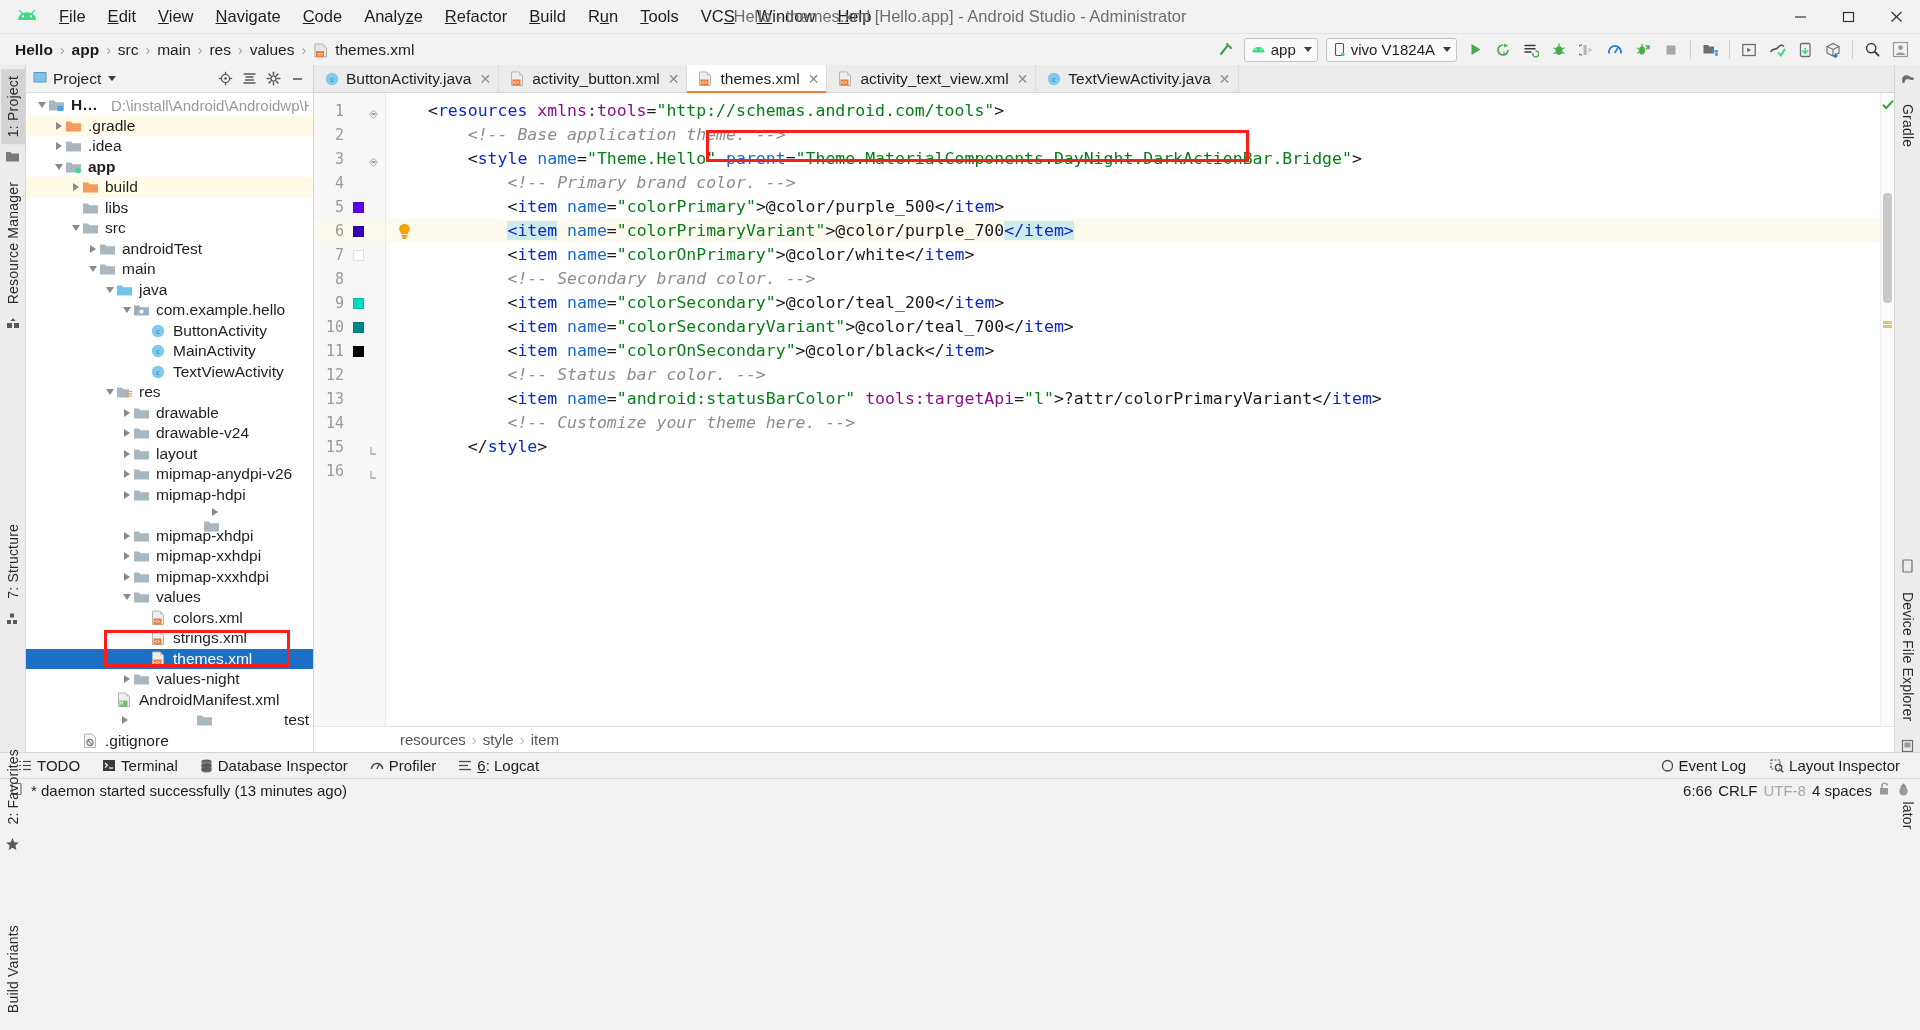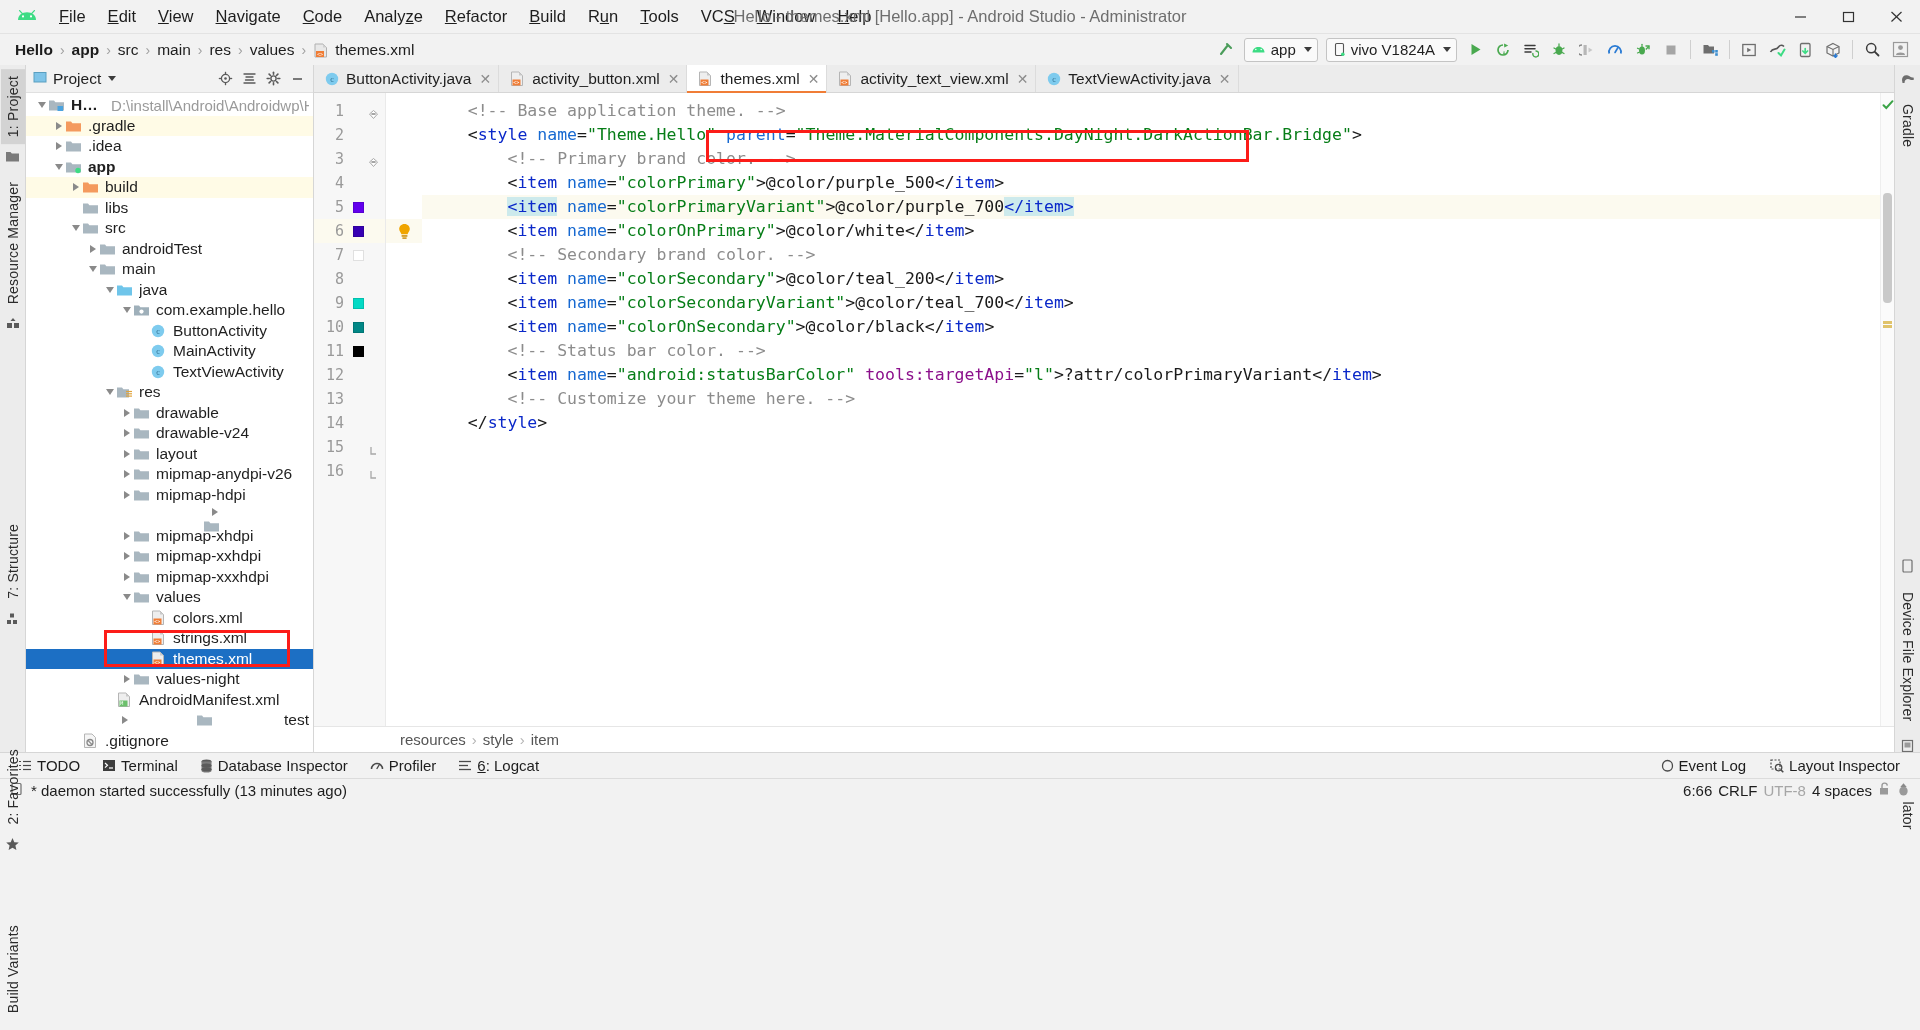"<resources" div.cline { html: none -> <div><span>&lt;</span><span>resources</span><span> </span><span>xmlns:tools</span><span>=</span><span>"http://schemas.android.com/tools"</span><span>&gt;</span></div> }
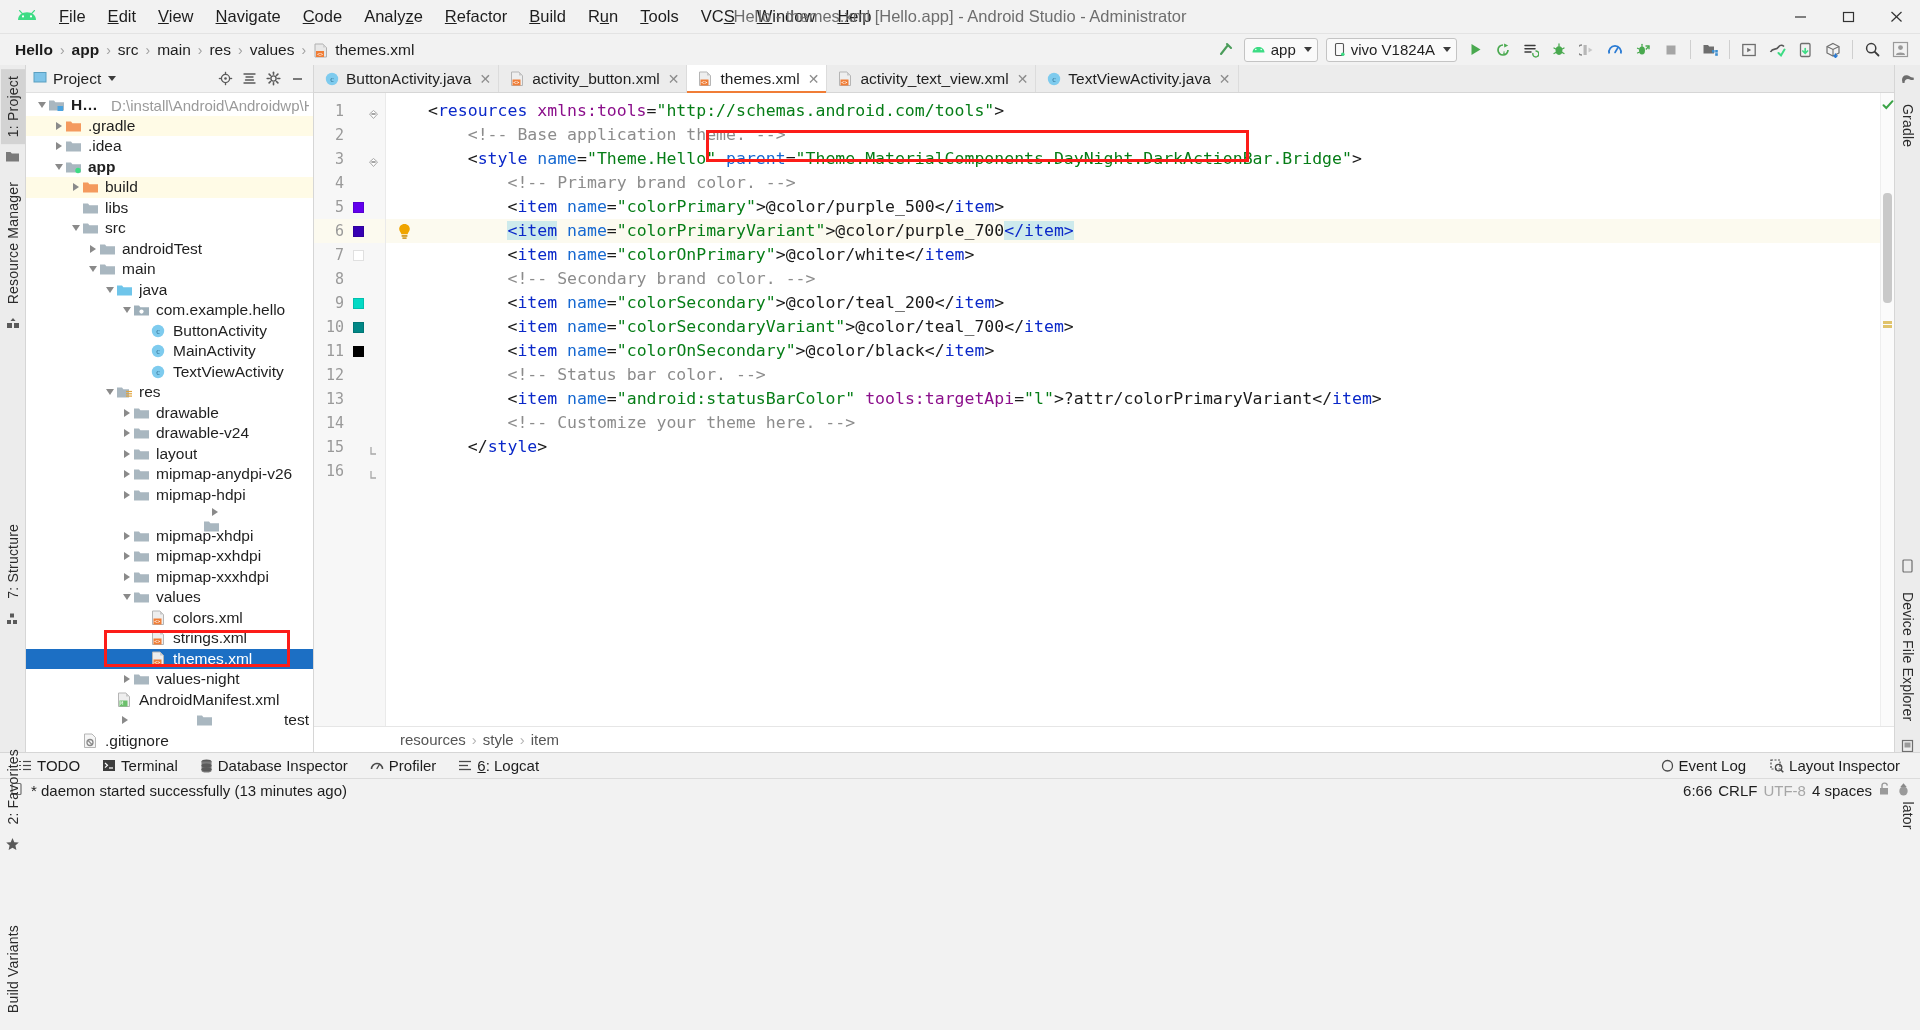"<!-- Base application theme. -->" .cmt { font-style: none -> italic }
